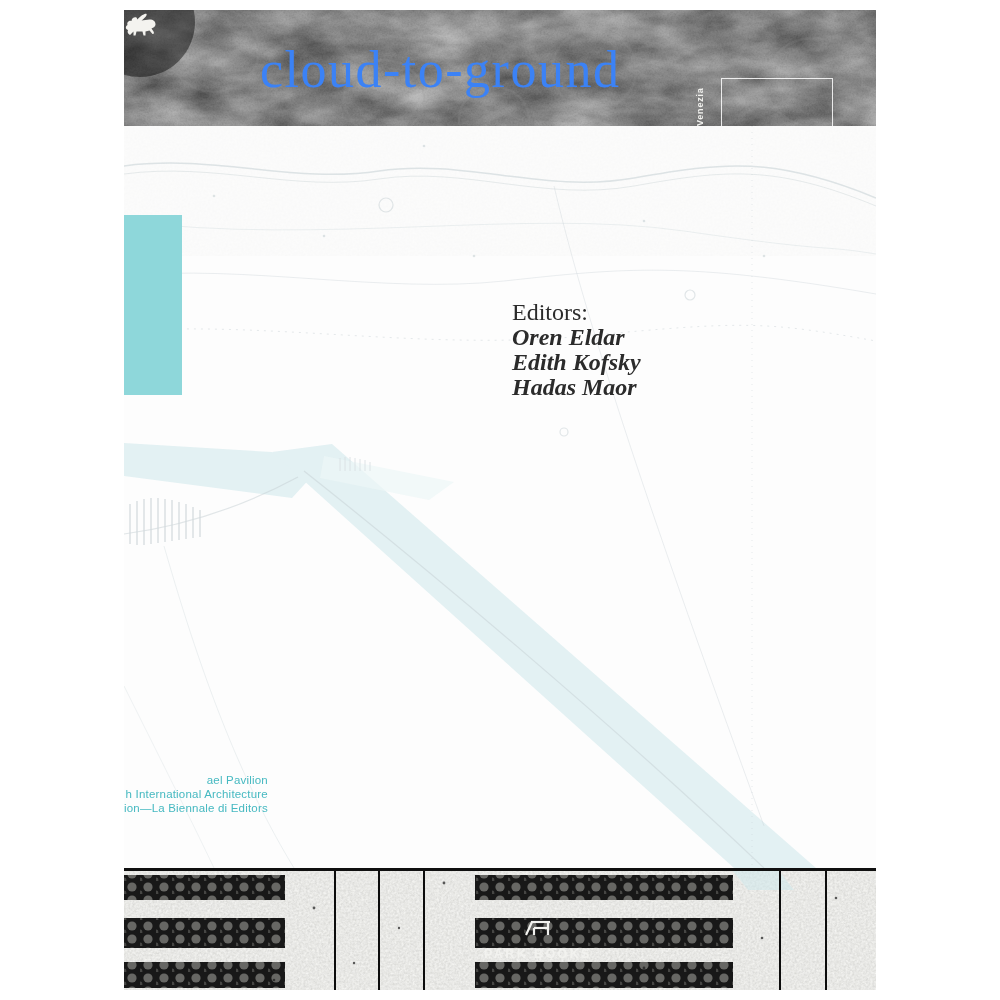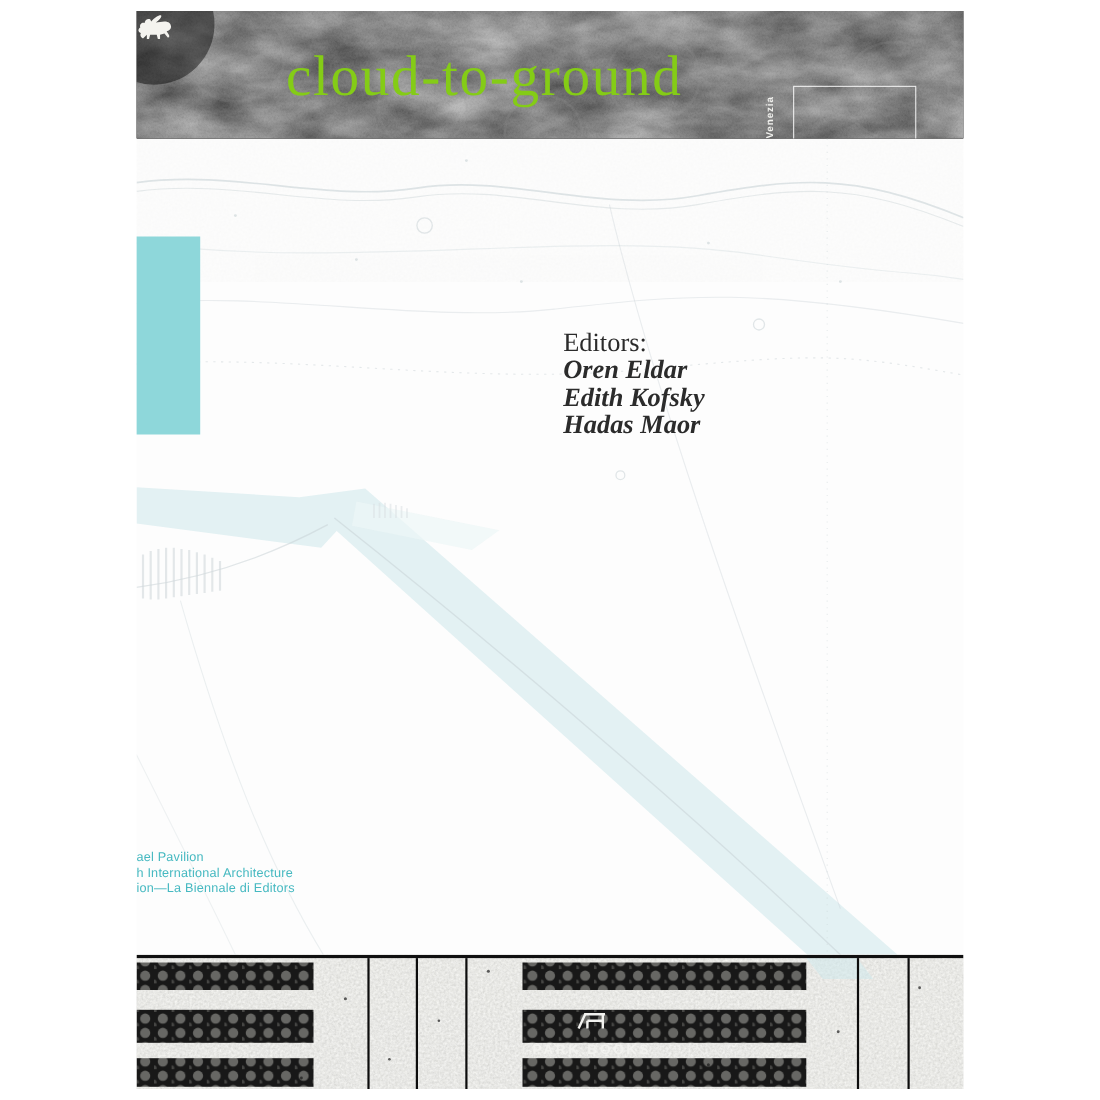"cloud-to-ground" .book-title { color: #84cc16 -> #3b82f6 }
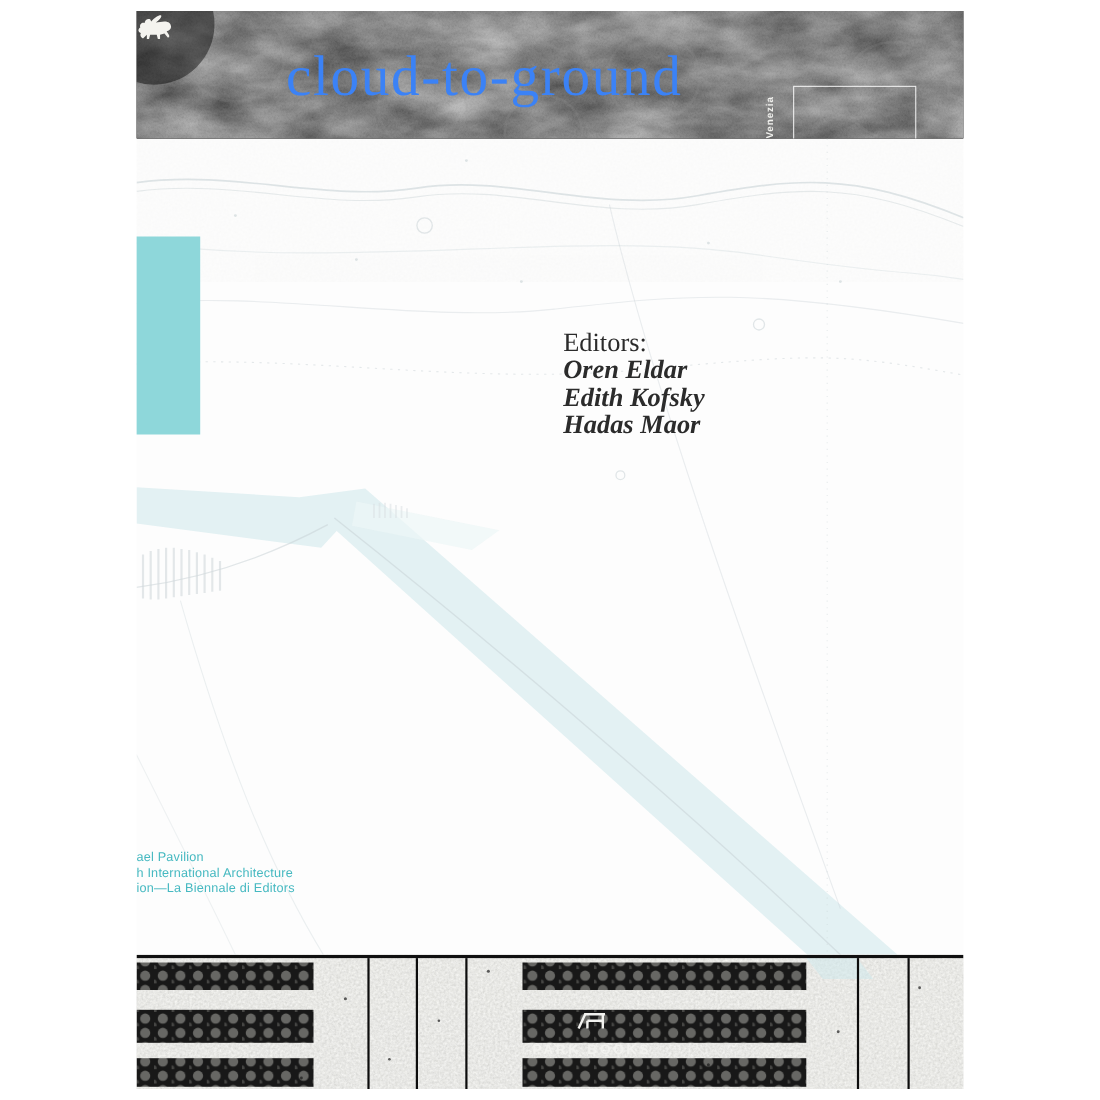"ael Pavilion" .event-text { text-align: none -> right }
